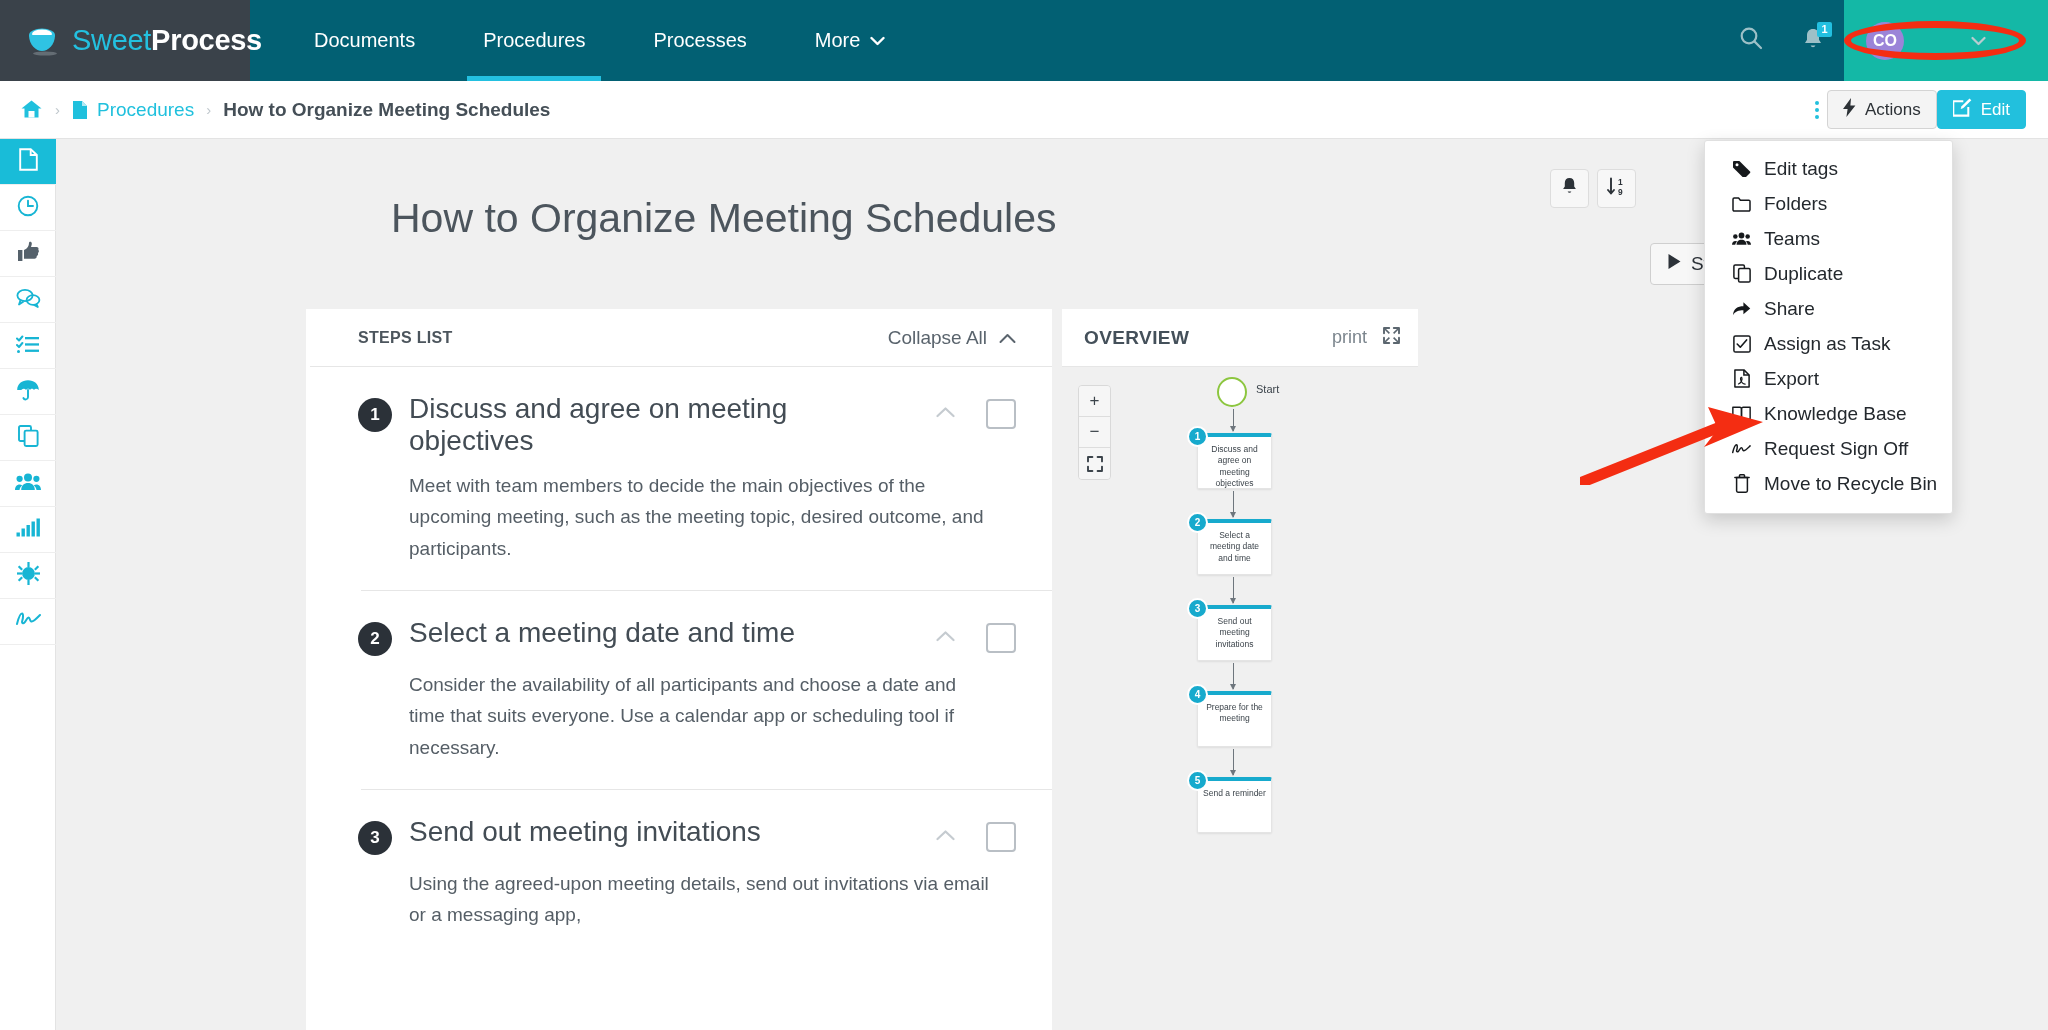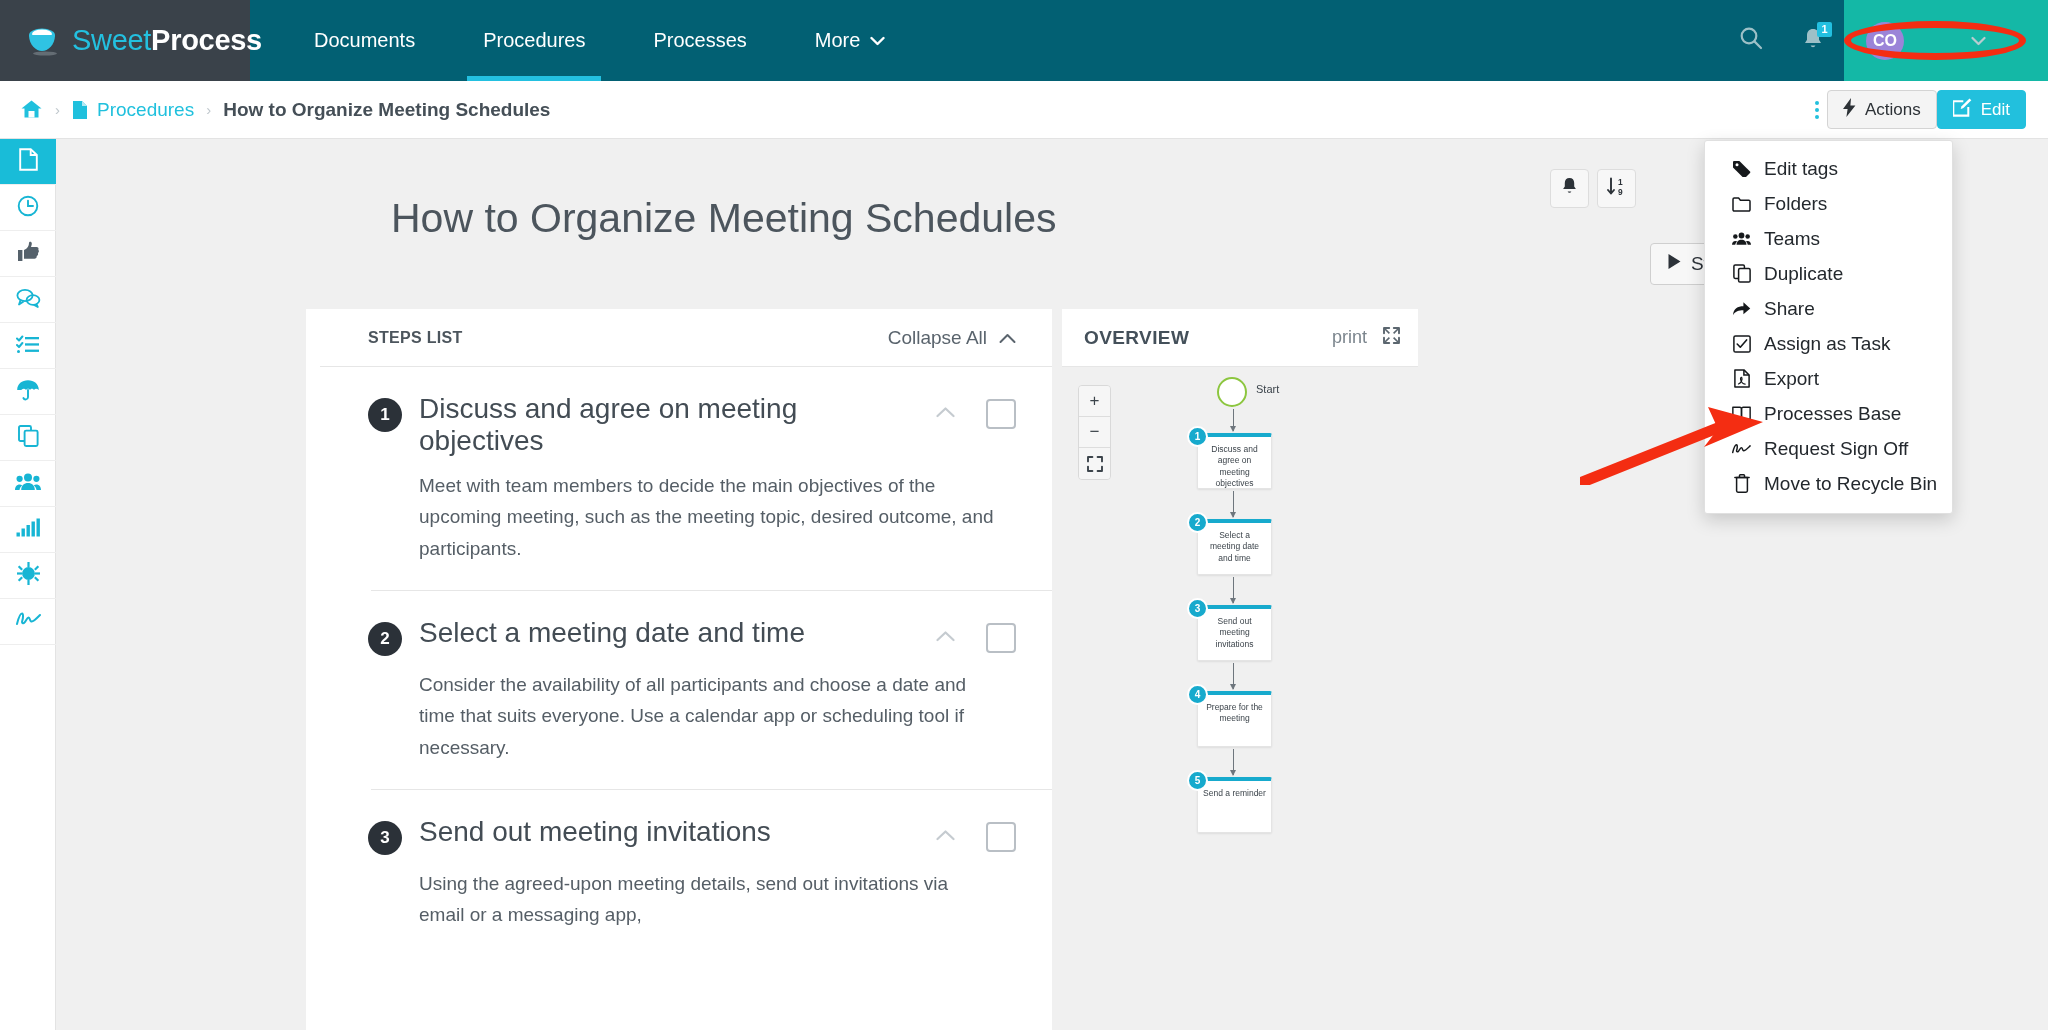"STEPS LIST" .steps-panel { padding: 0 0 0 14px -> 0 0 0 4px }
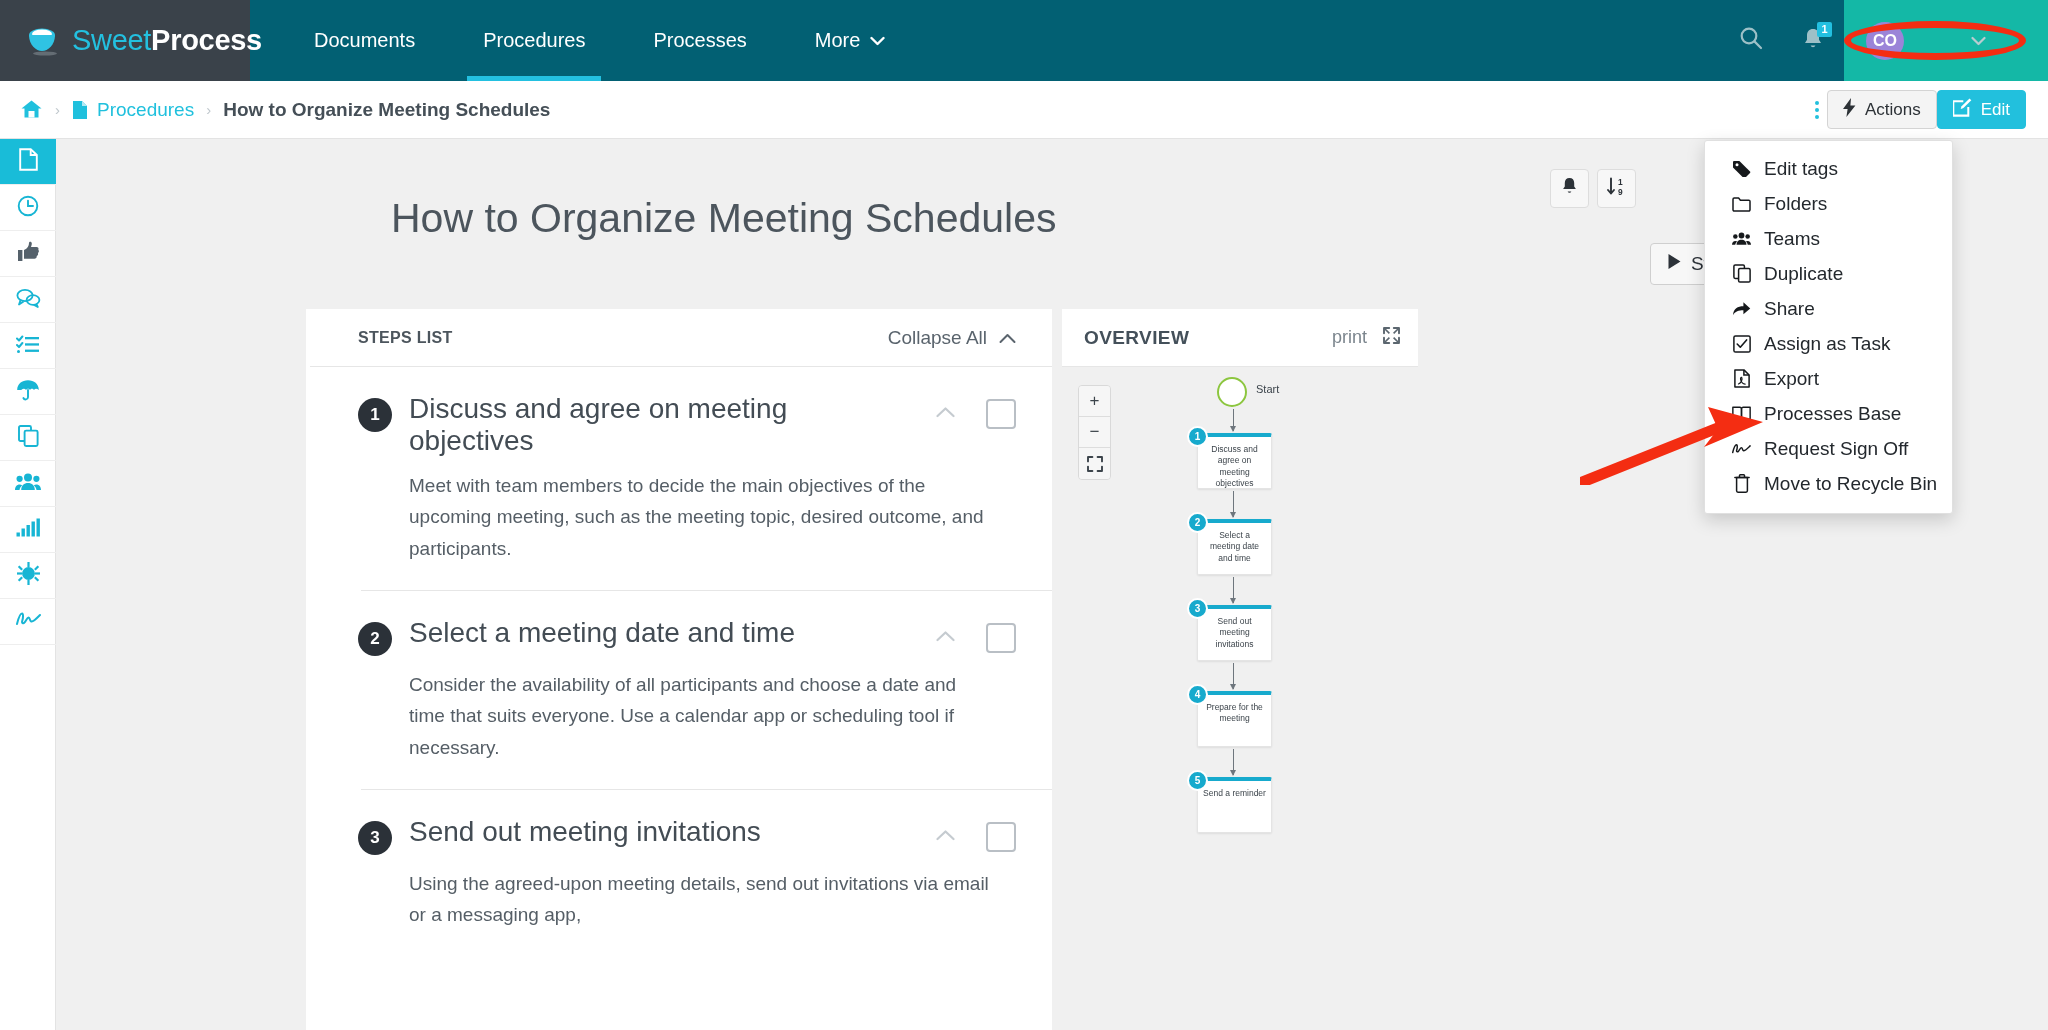"Processes Base" span { text: Processes -> Knowledge }
